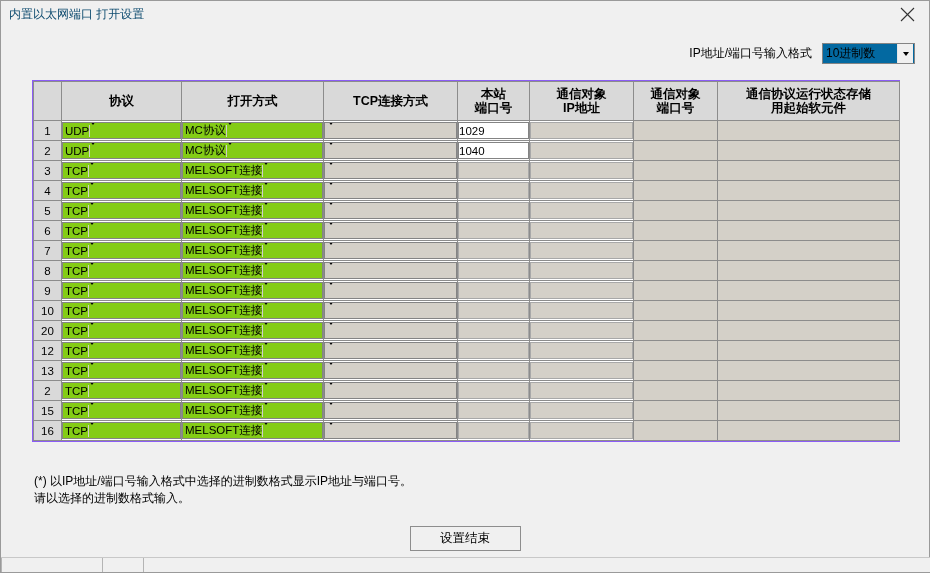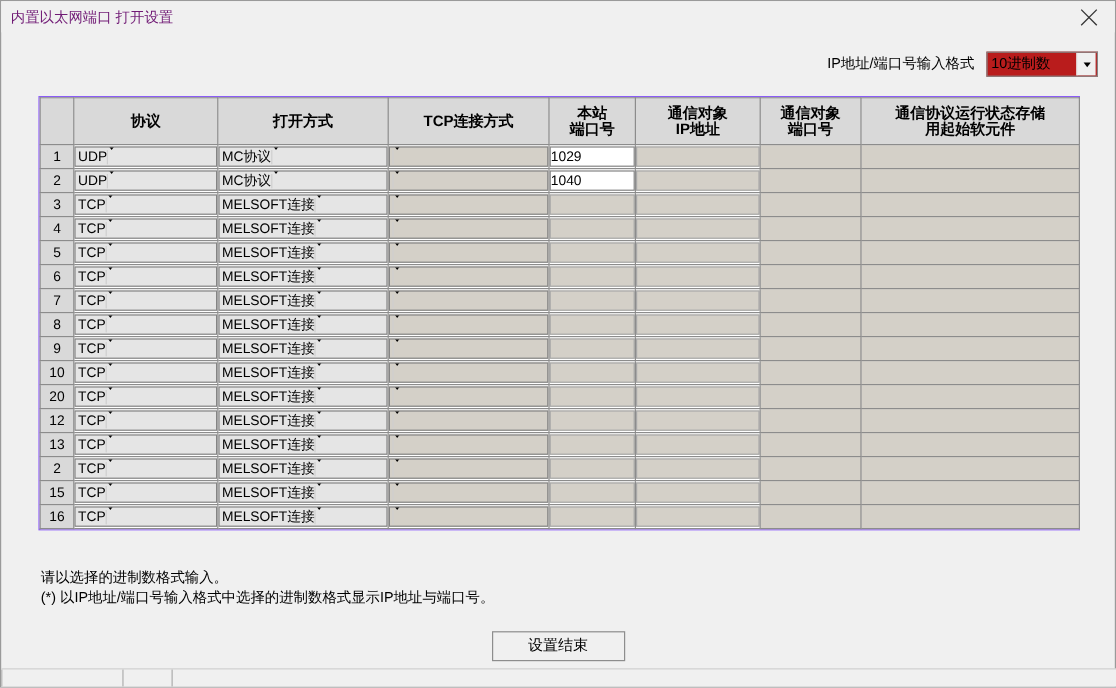"内置以太网端口 打开设置" #title-text { color: #701a75 -> #0c4a6e }
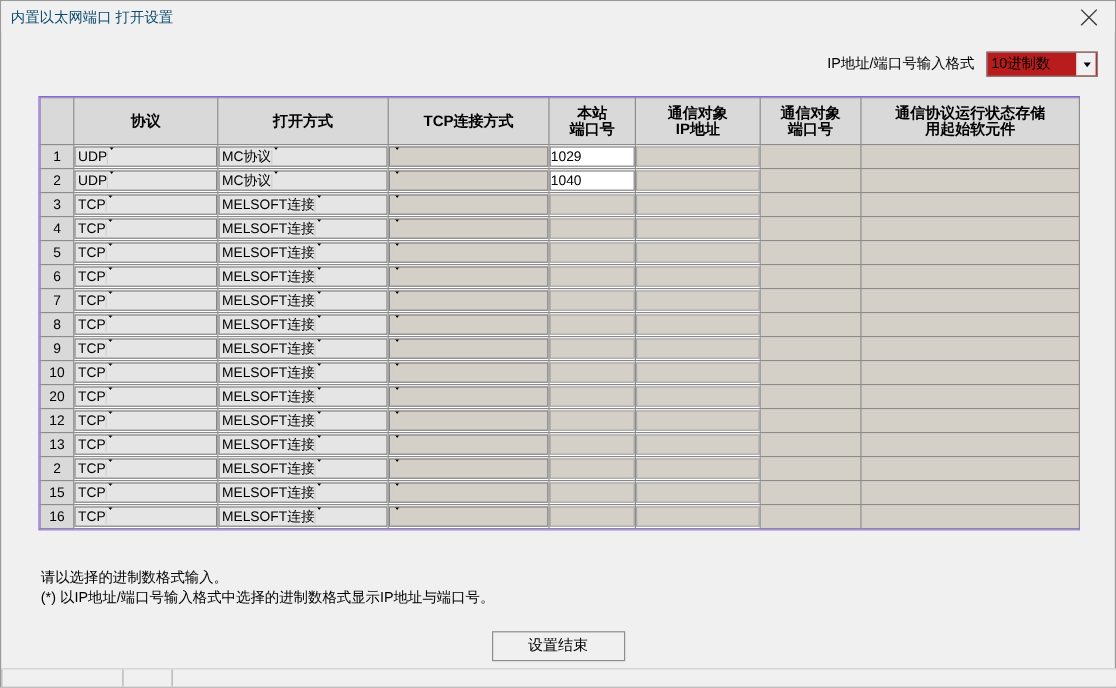"10进制数" .combo { background: #b91c1c -> #0369a1 }
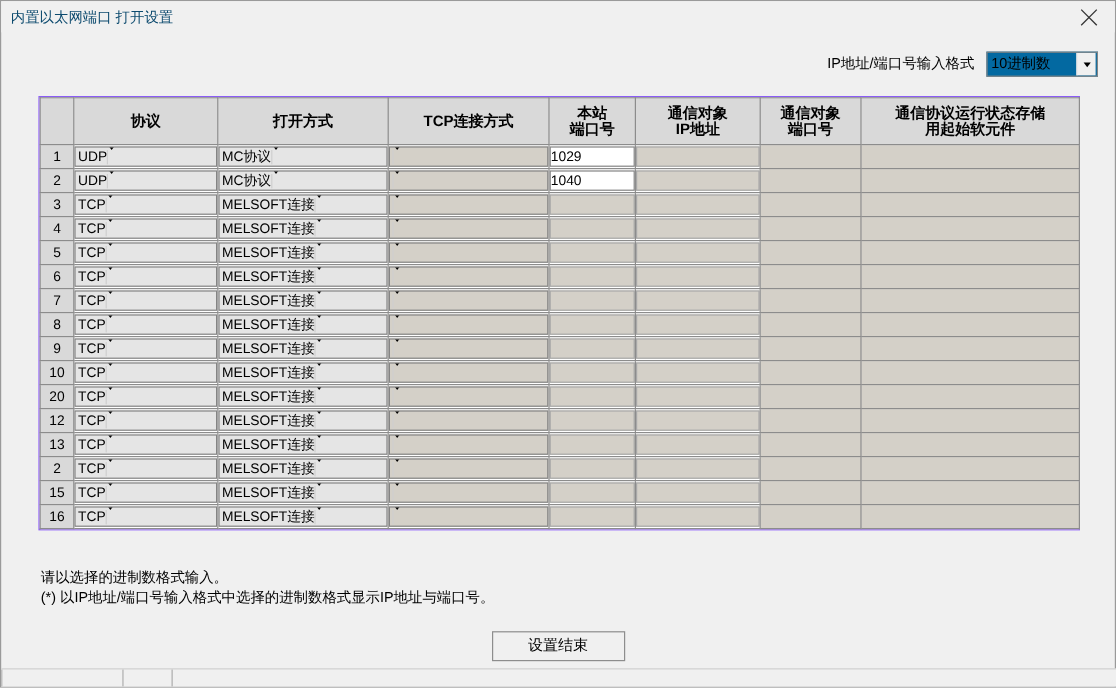"UDP" .cellcombo { background: #e5e5e5 -> #84cc16 }
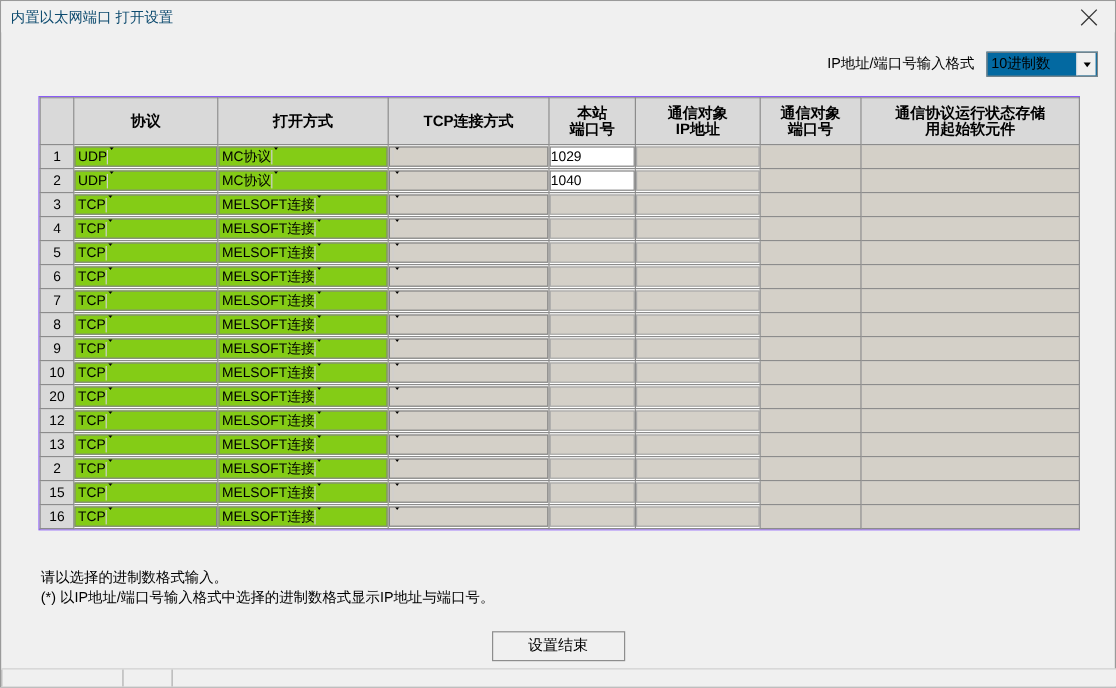"请以选择的进制数格式输入。" div { order: before "(*) 以IP地址/端口号输入格式中选择的进制数格式显示IP地址与端口号。" -> after "(*) 以IP地址/端口号输入格式中选择的进制数格式显示IP地址与端口号。" }
